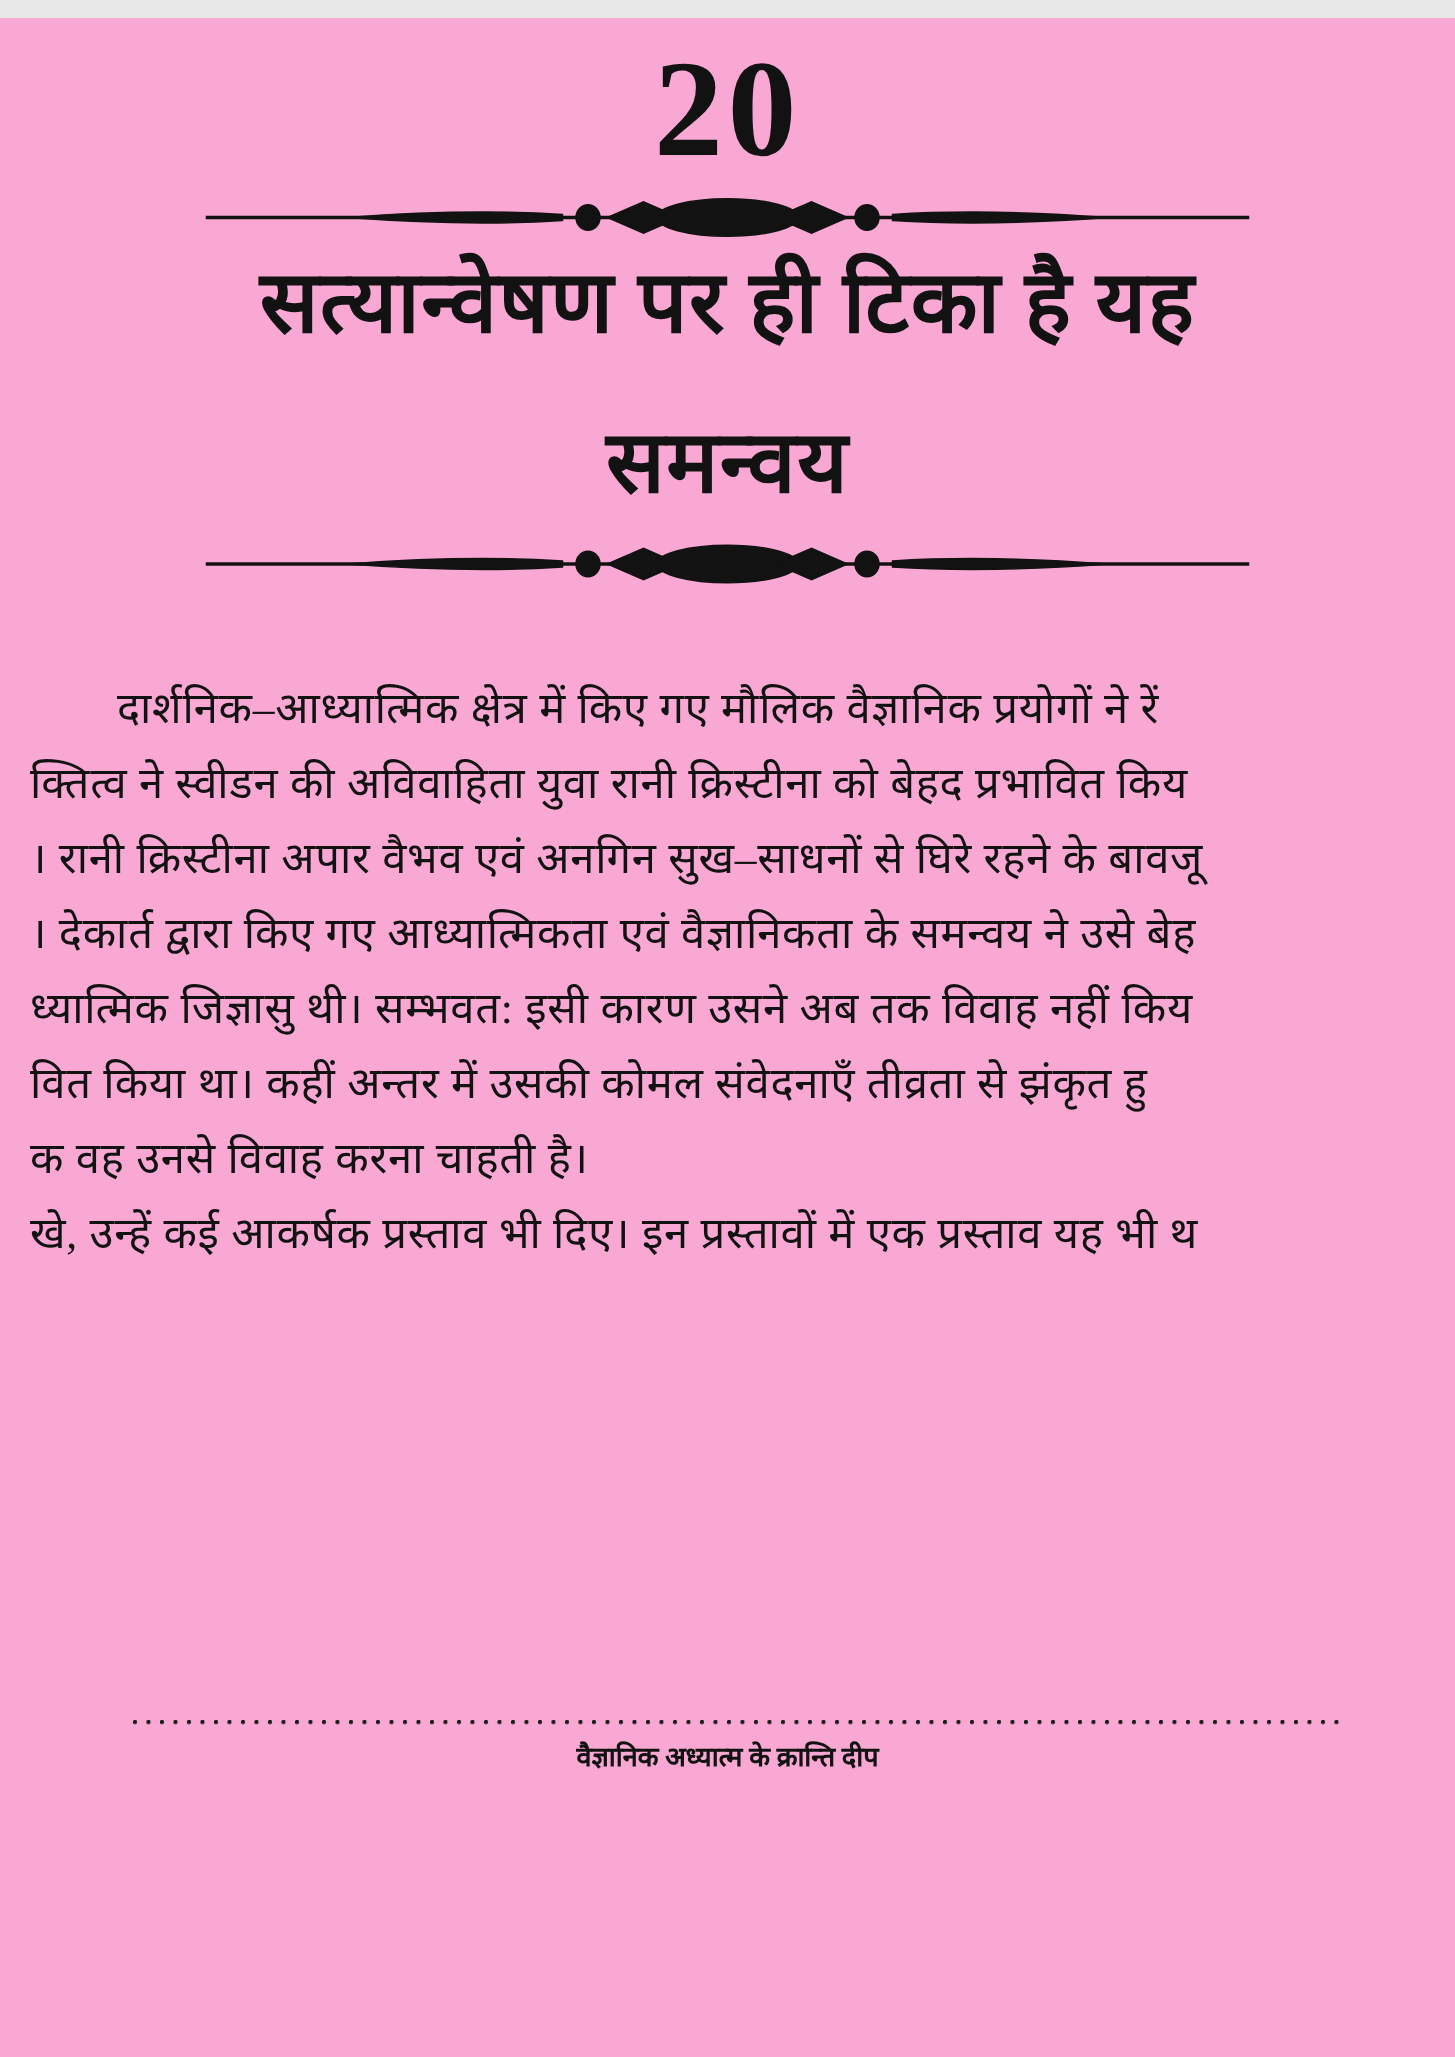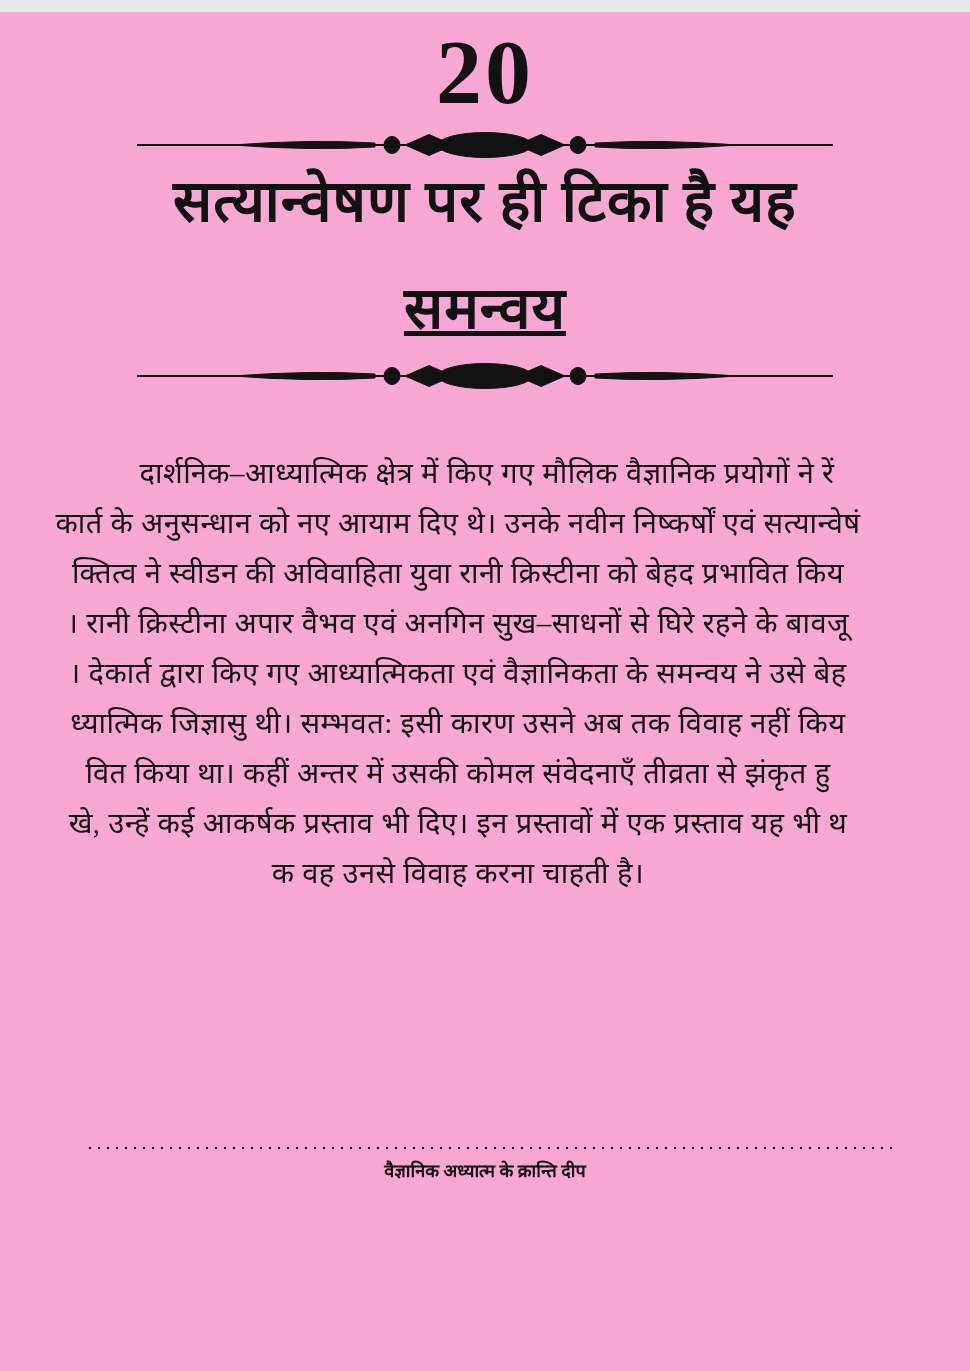"समन्वय" .title-2 { text-decoration: underline -> none }
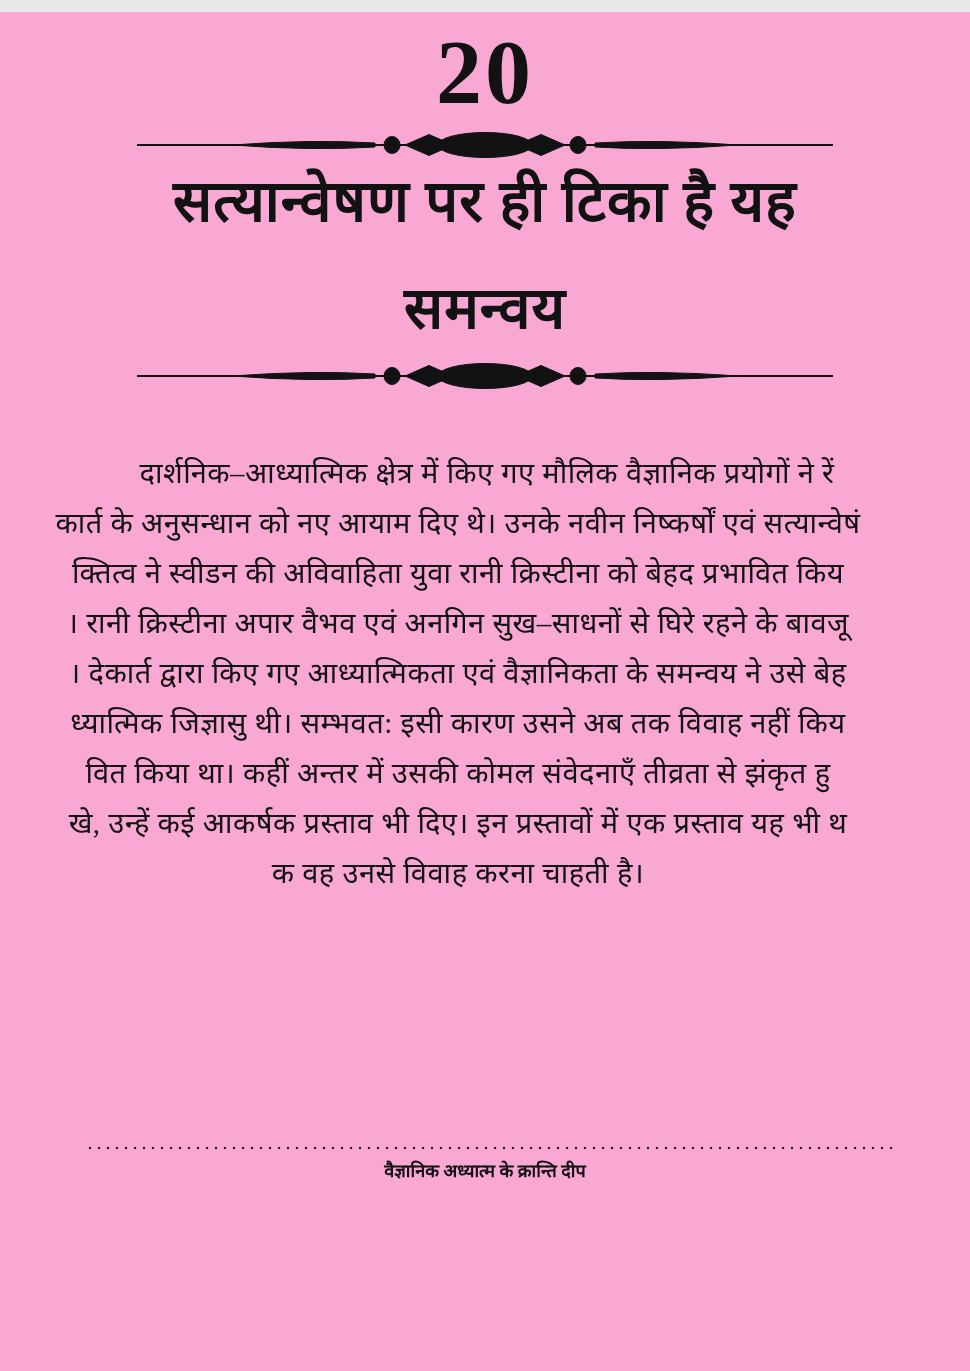"दार्शनिक–आध्यात्मिक क्षेत्र में किए गए" .body-line { text-align: center -> none }
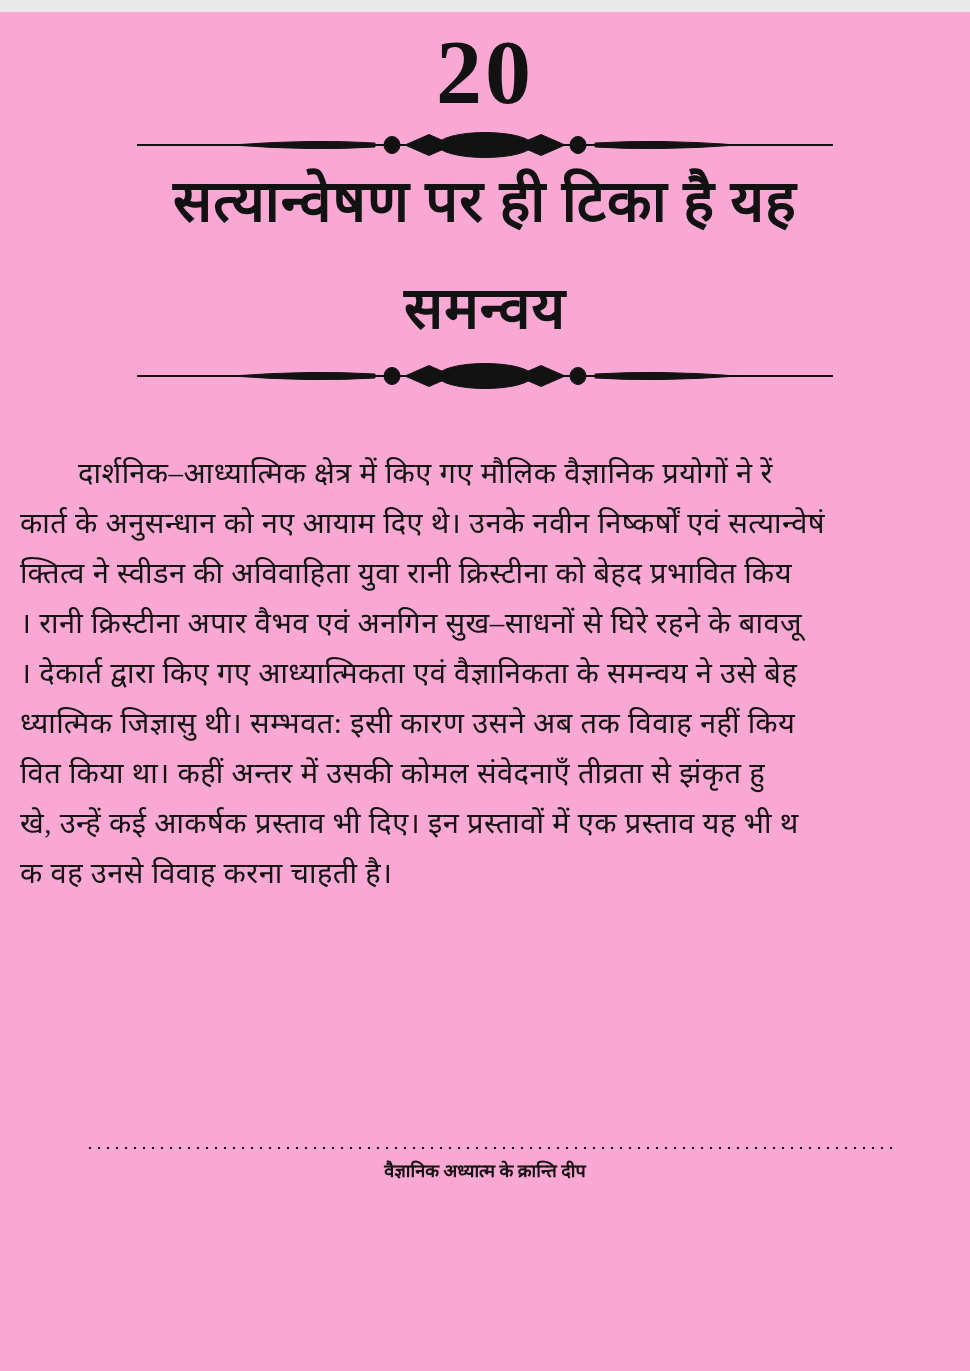"कार्त के अनुसन्धान को नए" div.body-line { html: <div>कार्त के अनुसन्धान को नए आयाम दिए थे। उनके नवीन निष्कर्षों एवं सत्यान्वेषं</div> -> none }
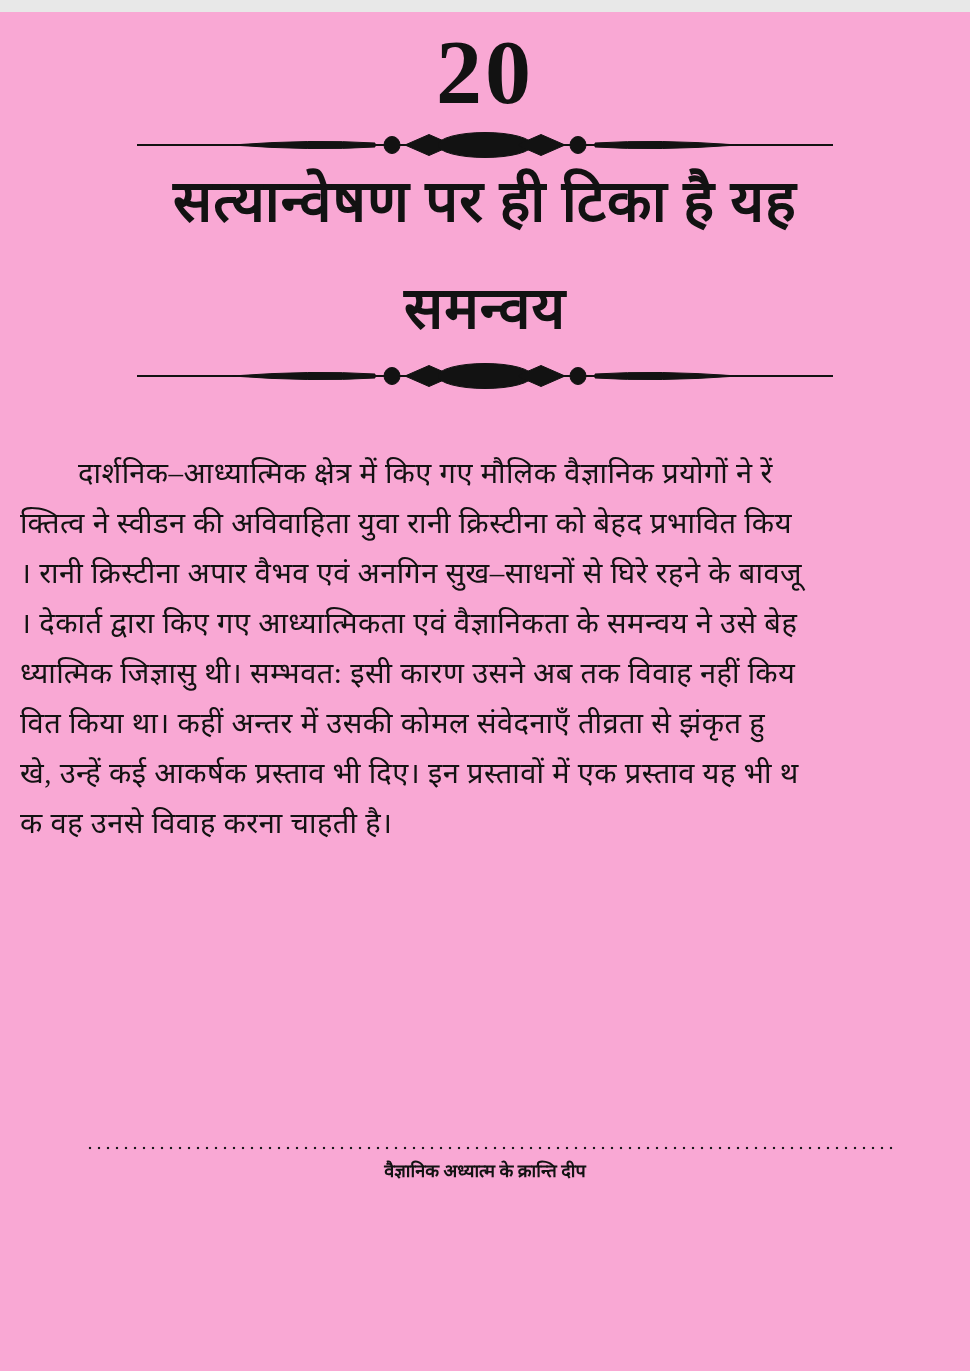"खे, उन्हें कई आकर्षक प्रस्ताव" div.body-line { order: before "क वह उनसे विवाह करना" -> after "क वह उनसे विवाह करना" }
